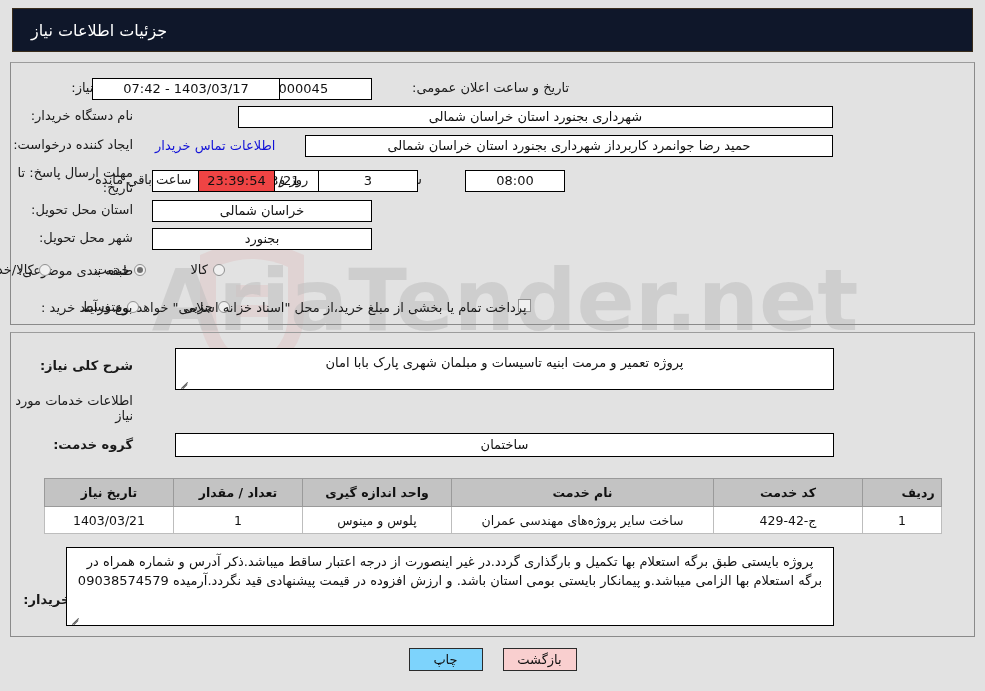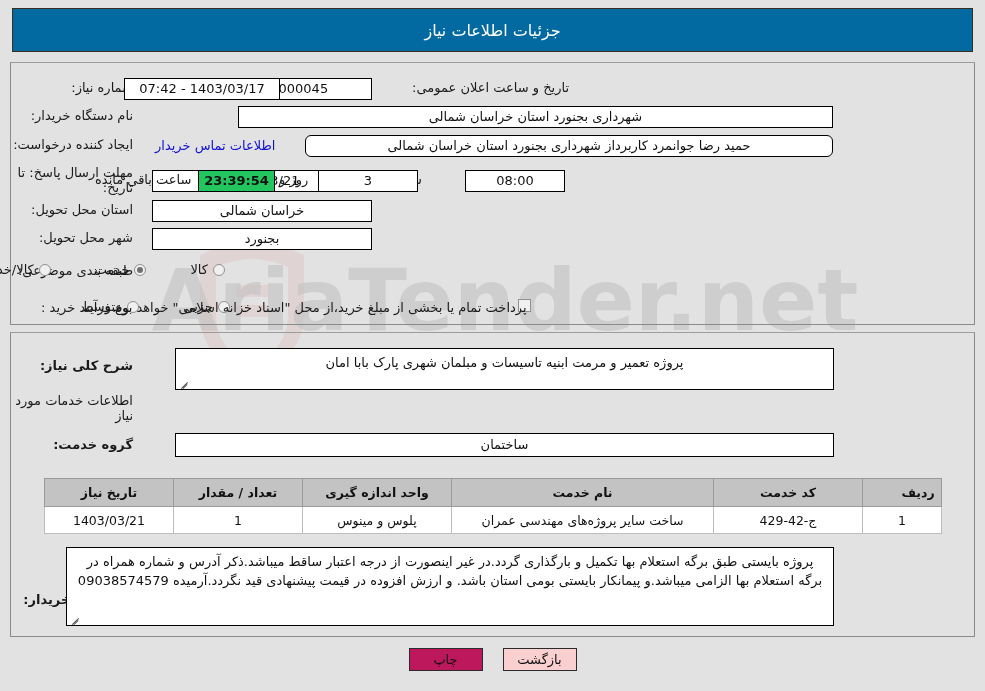"جزئیات اطلاعات نیاز" .titlebar { background: #0369a1 -> #0f172a; justify-content: center -> flex-end }
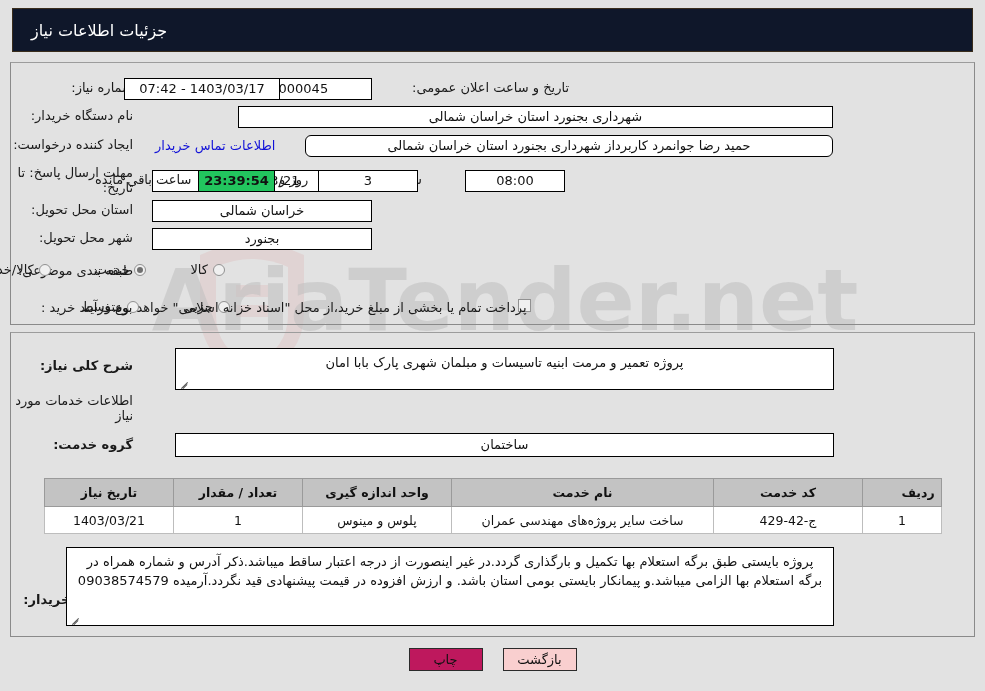"1403/03/17 - 07:42" div.fld { width: 156px -> 188px }
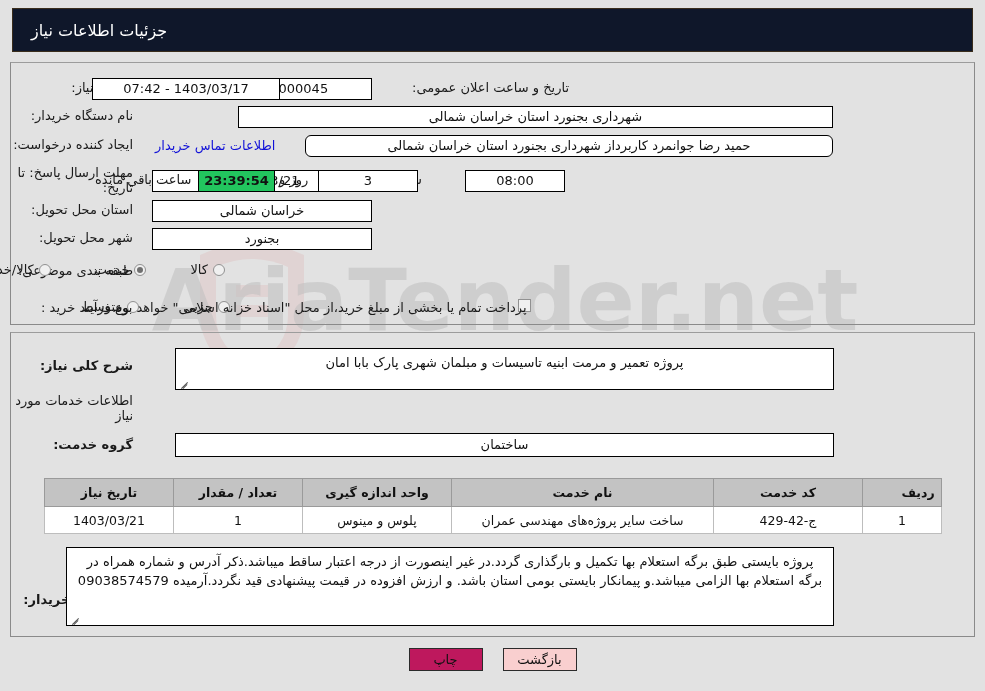"حمید رضا جوانمرد کاربرداز شهرداری" div.fld { border-radius: 6px -> none }
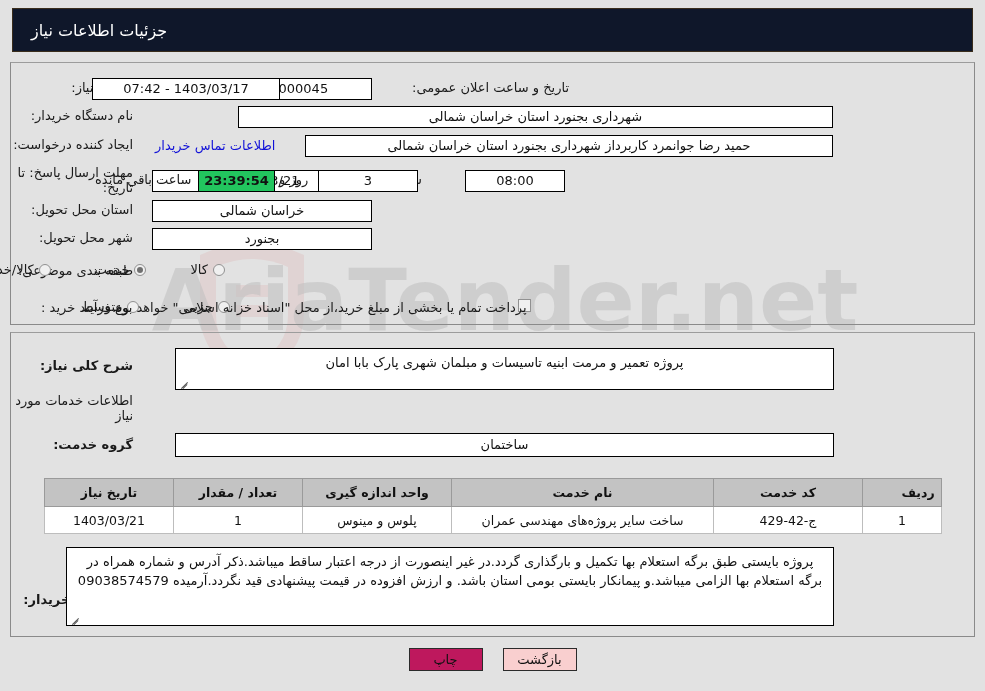"23:39:54" .fld.cream { background: #22c55e -> #ef4444; font-weight: bold -> none }
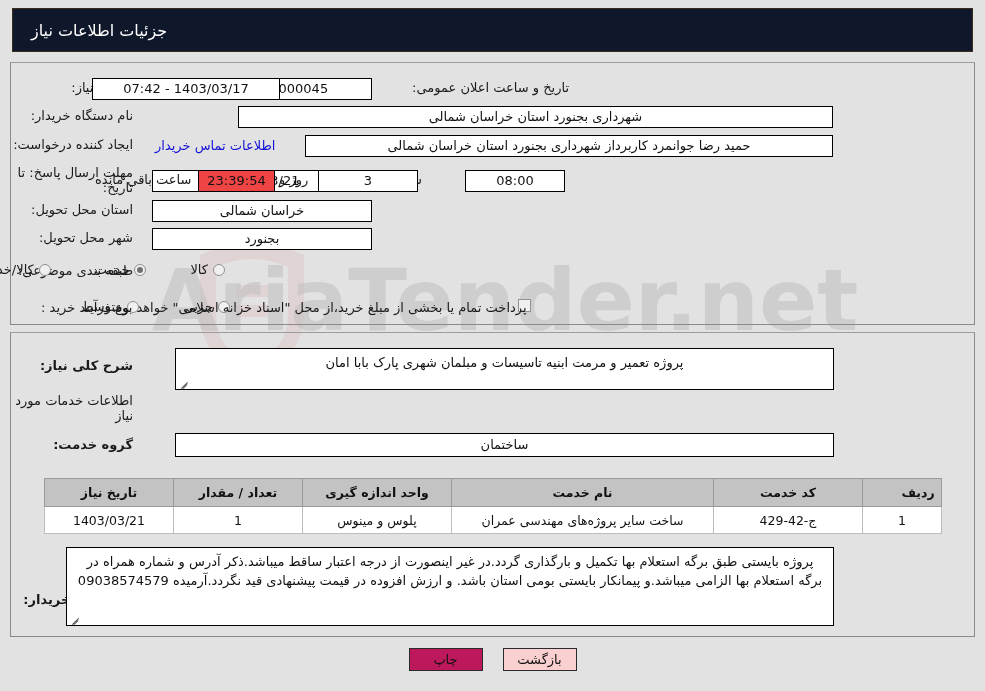"چاپ" .btn-print { background: #be185d -> #7dd3fc }
